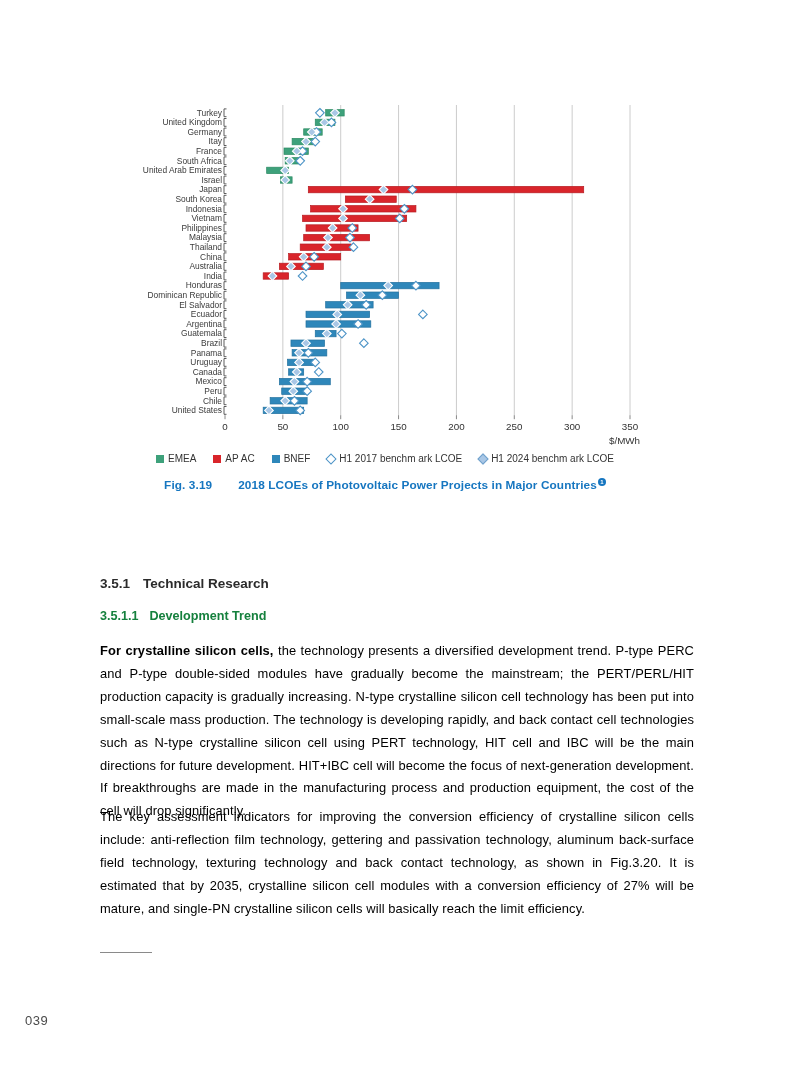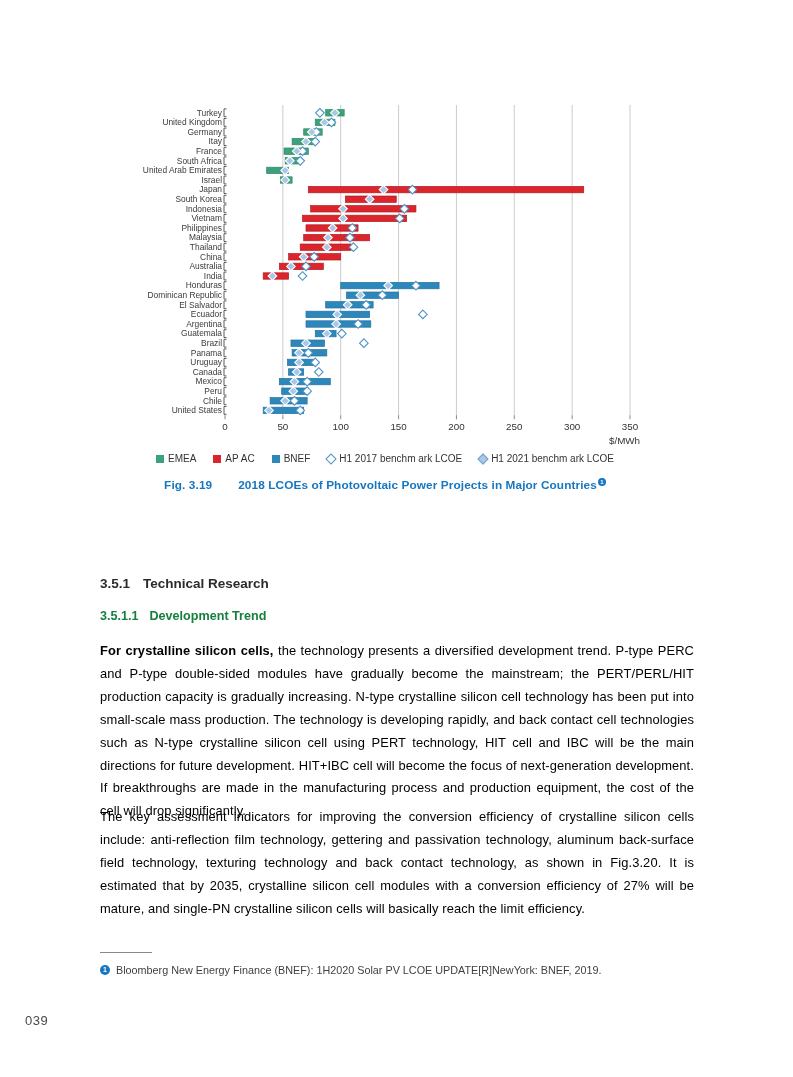"H1 2021 benchm ark LCOE" span { text: 2021 -> 2024 }
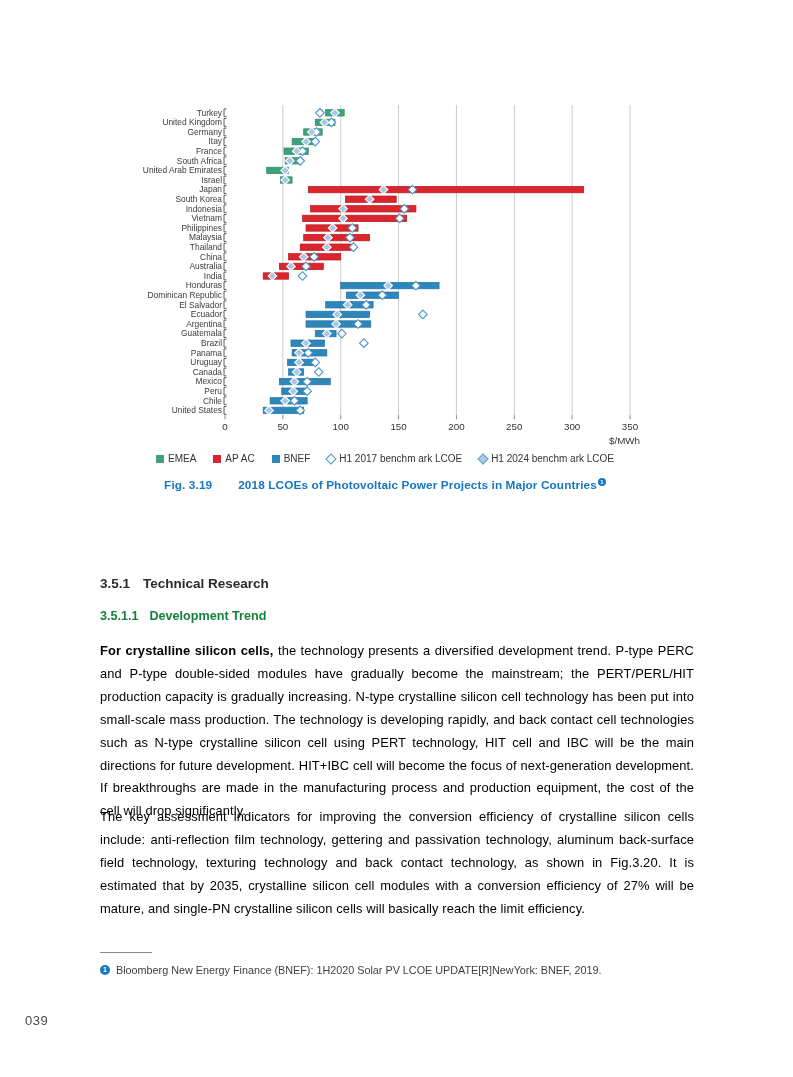"Bloomberg New Energy Finance (BNEF):" div.footnote { html: <div> <span>1</span> <span>Bloomberg New Energy Finance (BNEF): 1H2020 Solar PV LCOE UPDATE[R]NewYork: BNEF, 2019.</span> </div> -> none }
